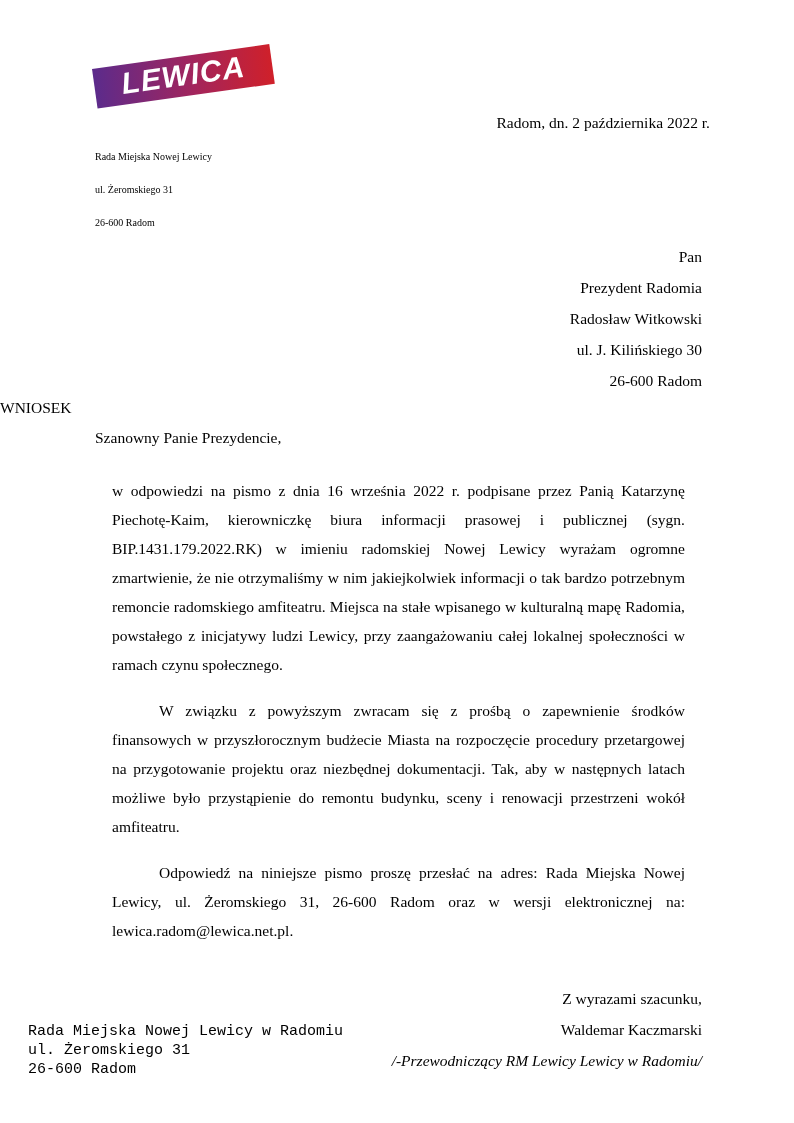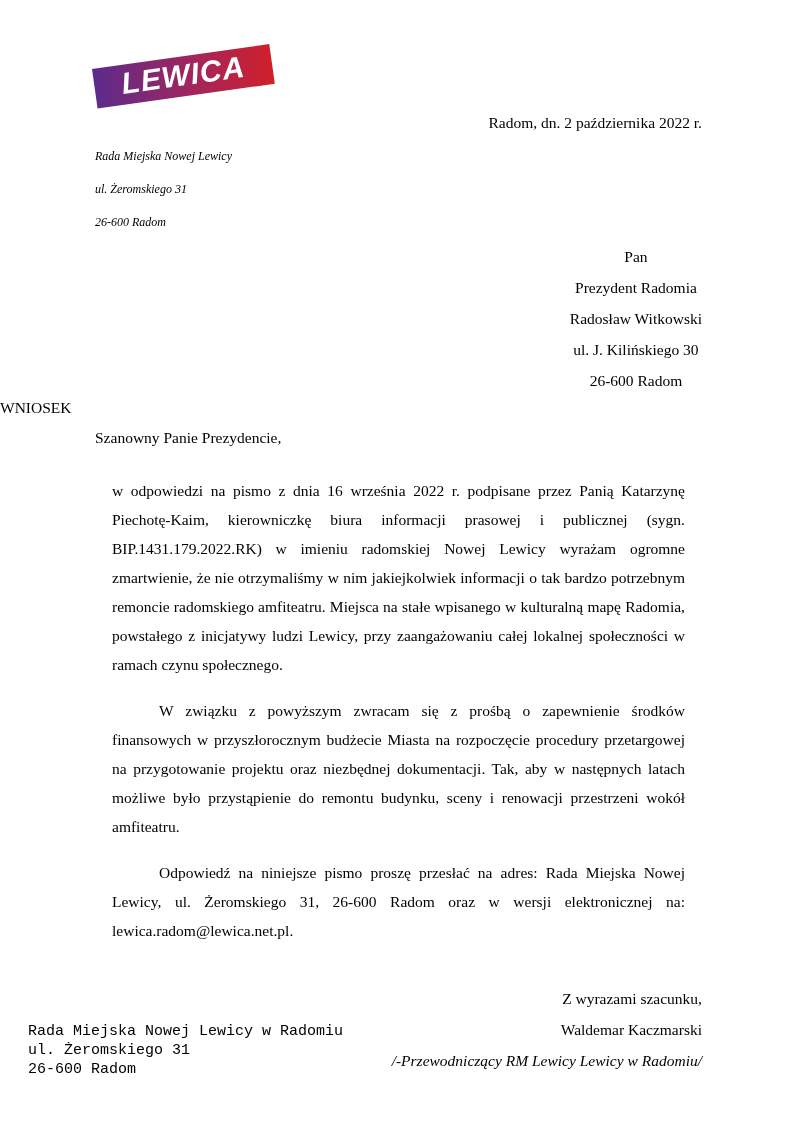"Radom, dn. 2 października 2022" .date-line { right: 92px -> 84px }
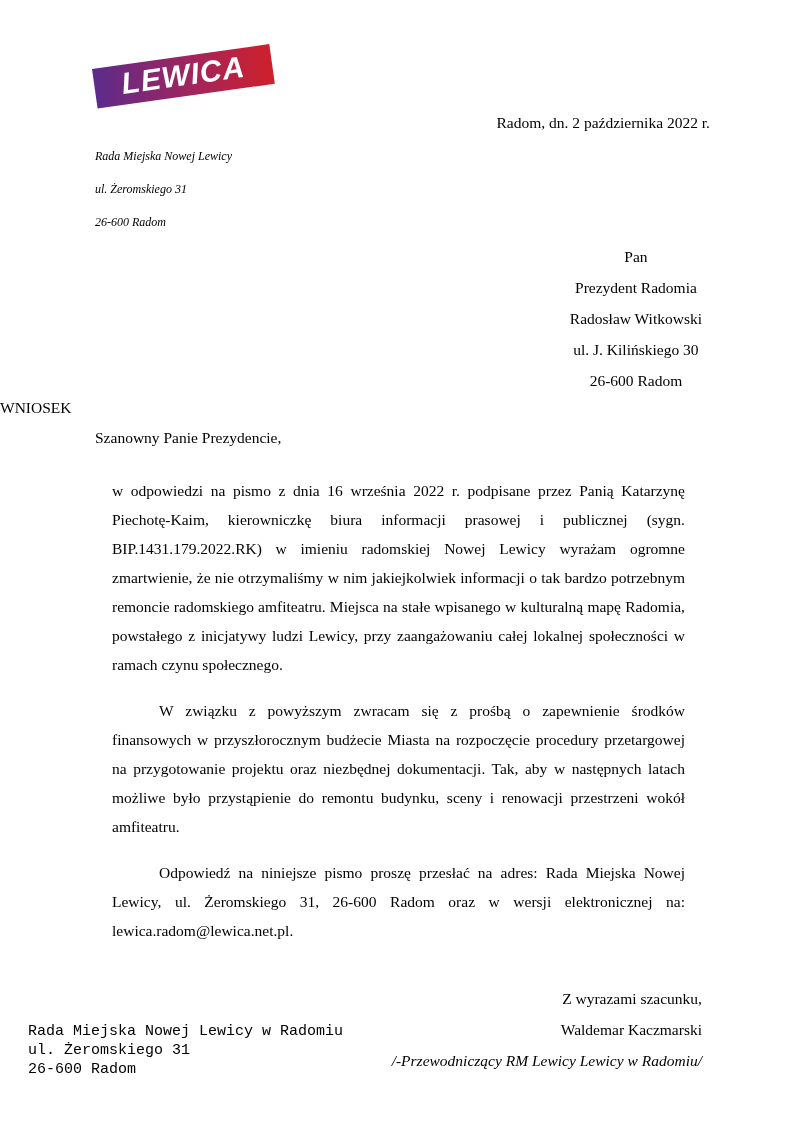"Rada Miejska Nowej Lewicy" .sender { font-size: 12px -> 10px; font-style: italic -> none }
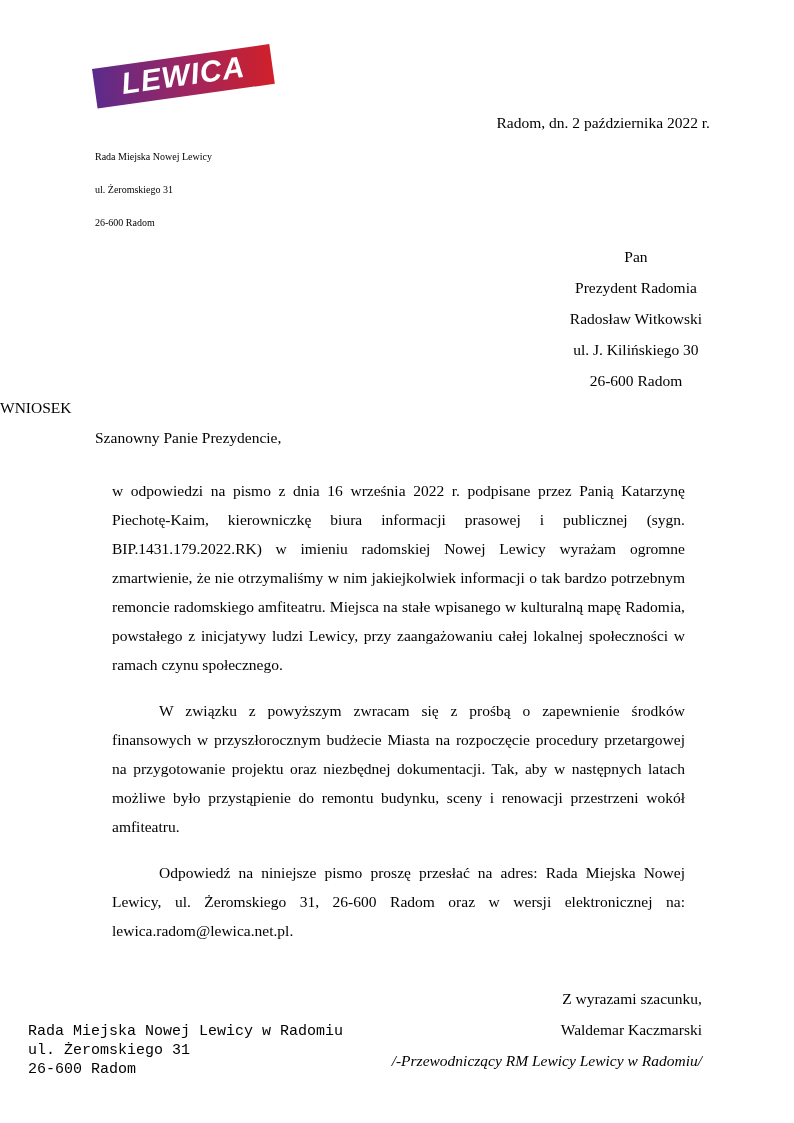"Pan" .recipient { text-align: center -> right }
